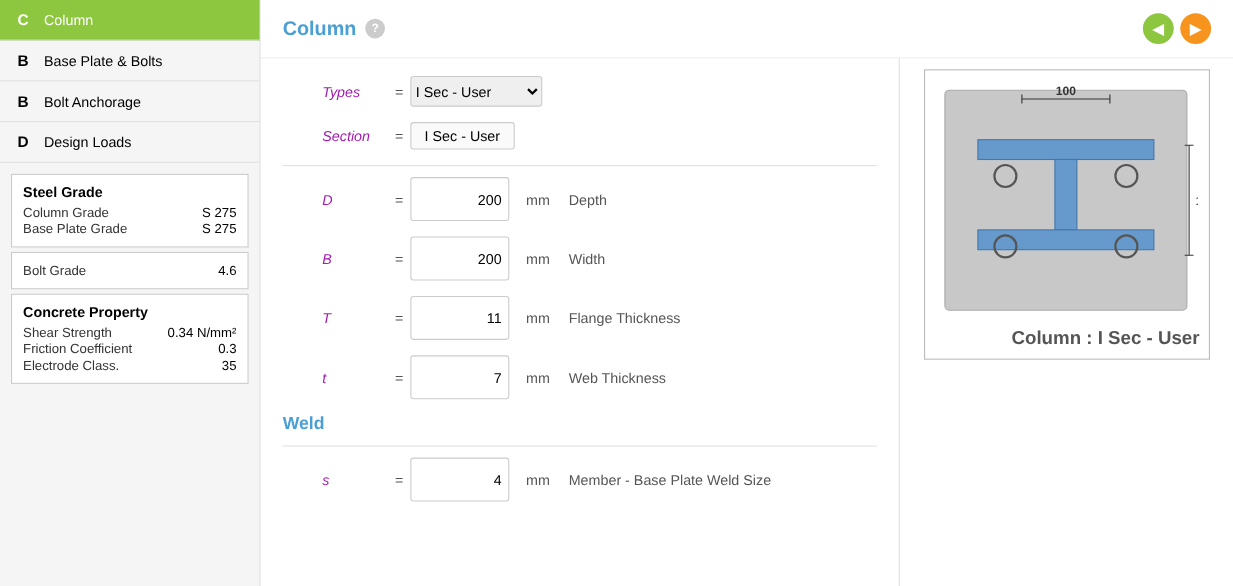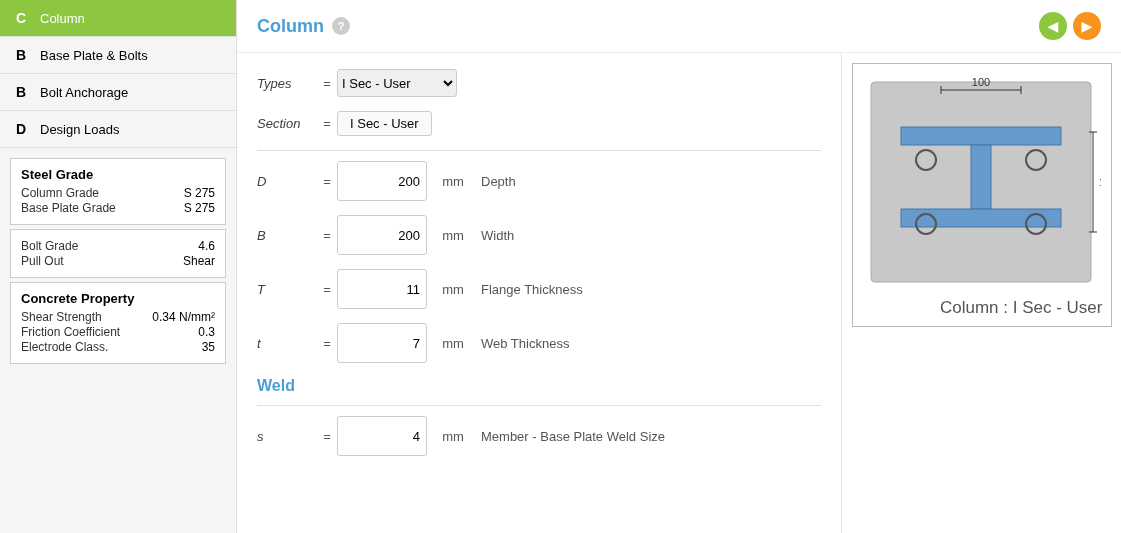"Types" .form-label { color: #404040 -> #a21caf; margin-left: none -> 36px }
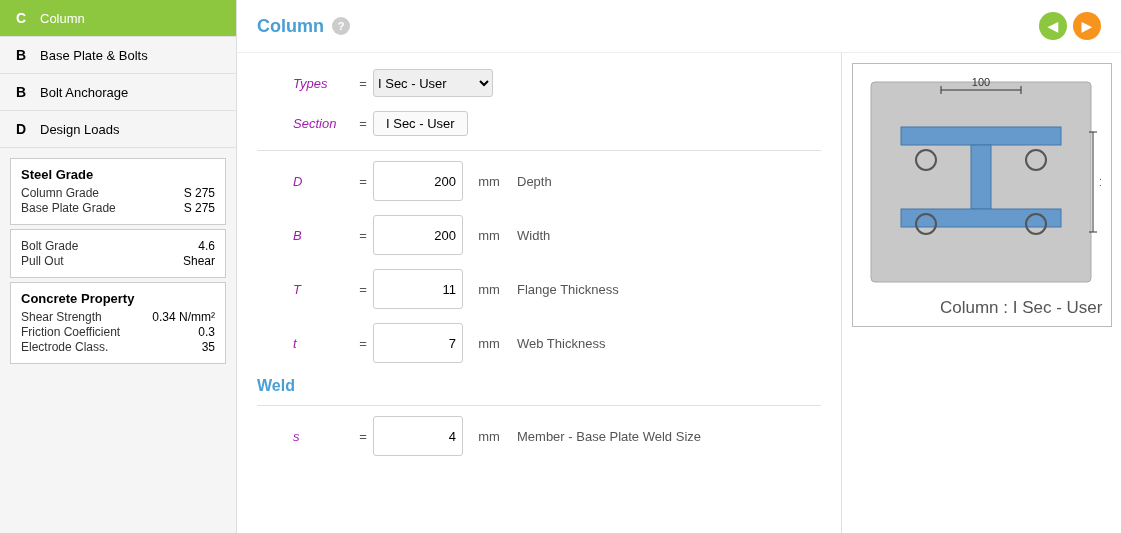"100" .diagram-section { font-weight: none -> bold; width: 280px -> 304px }
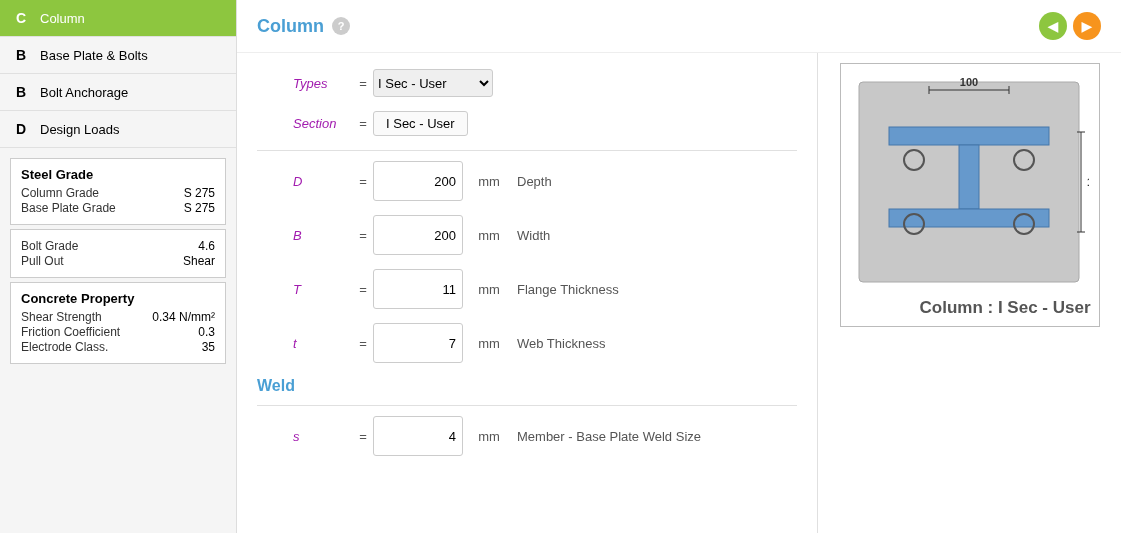"Pull Out" div.info-row { html: <div> <span>Pull Out</span> <span>Shear</span> </div> -> none }
